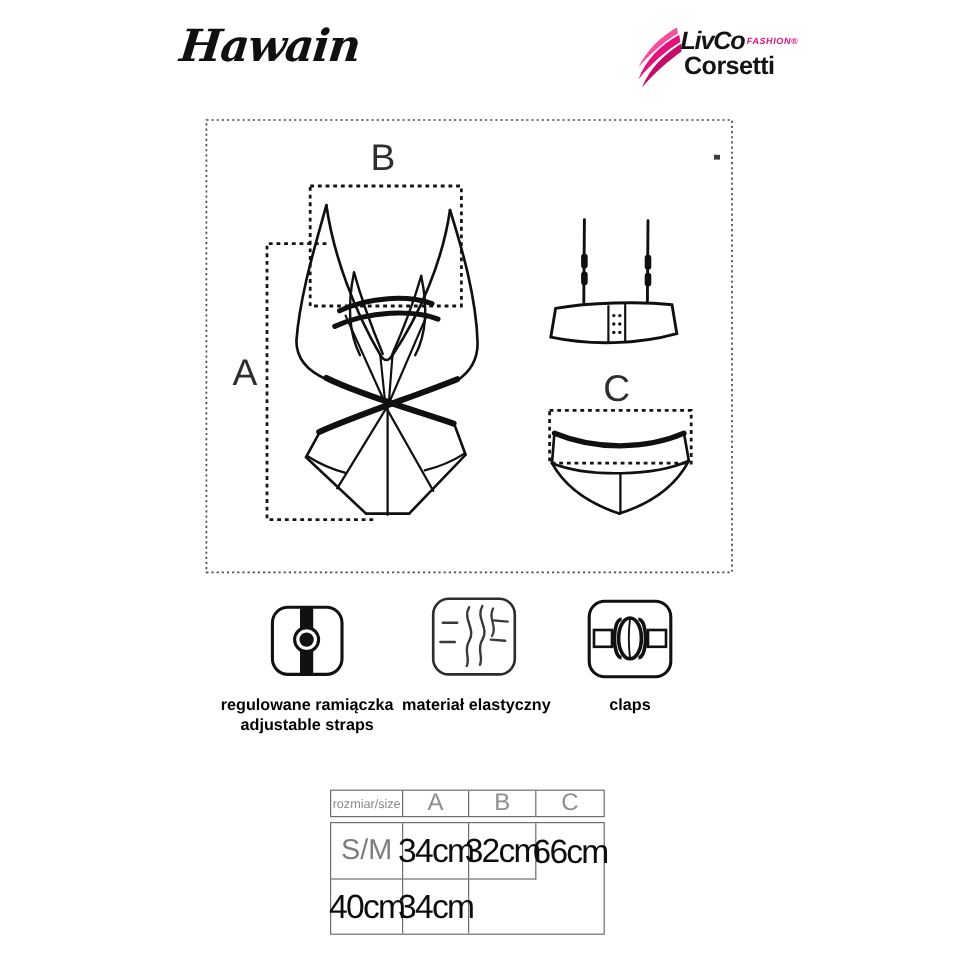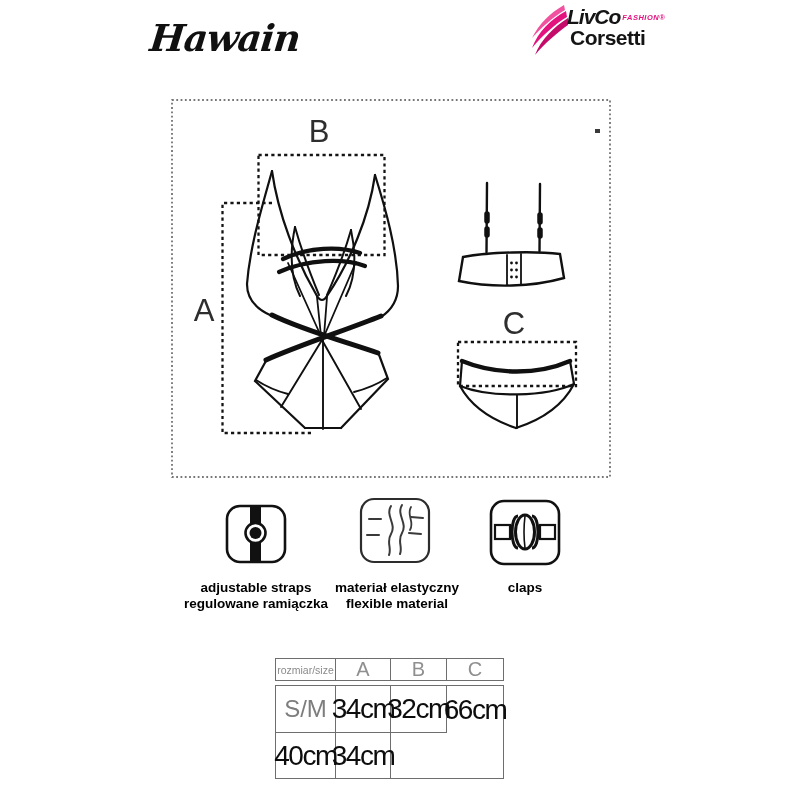"LivCo FASHION®" .logo { top: 4px -> 22px }
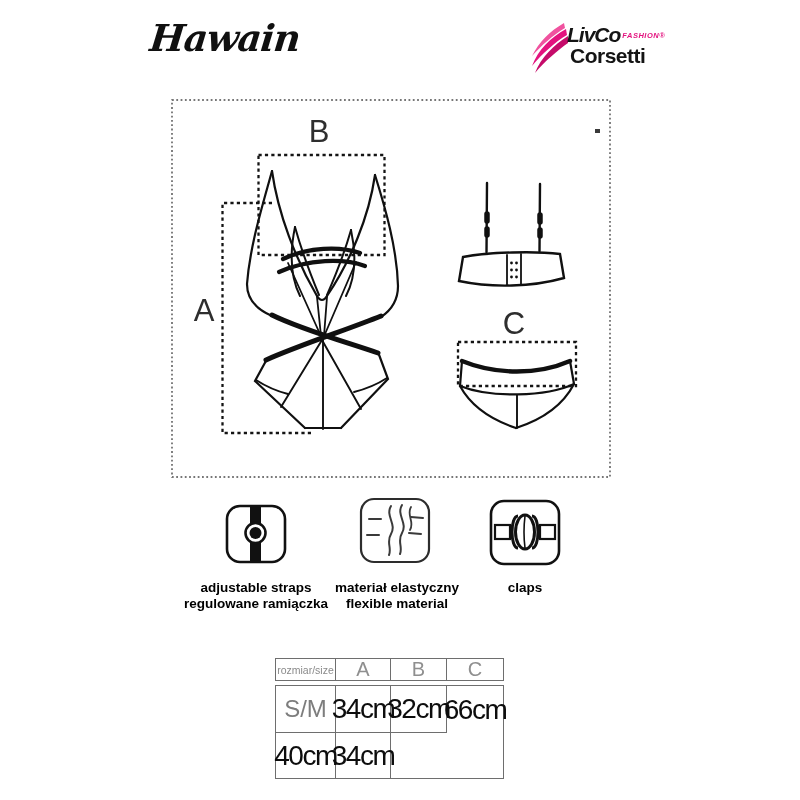"adjustable straps" div { order: before "regulowane ramiączka" -> after "regulowane ramiączka" }
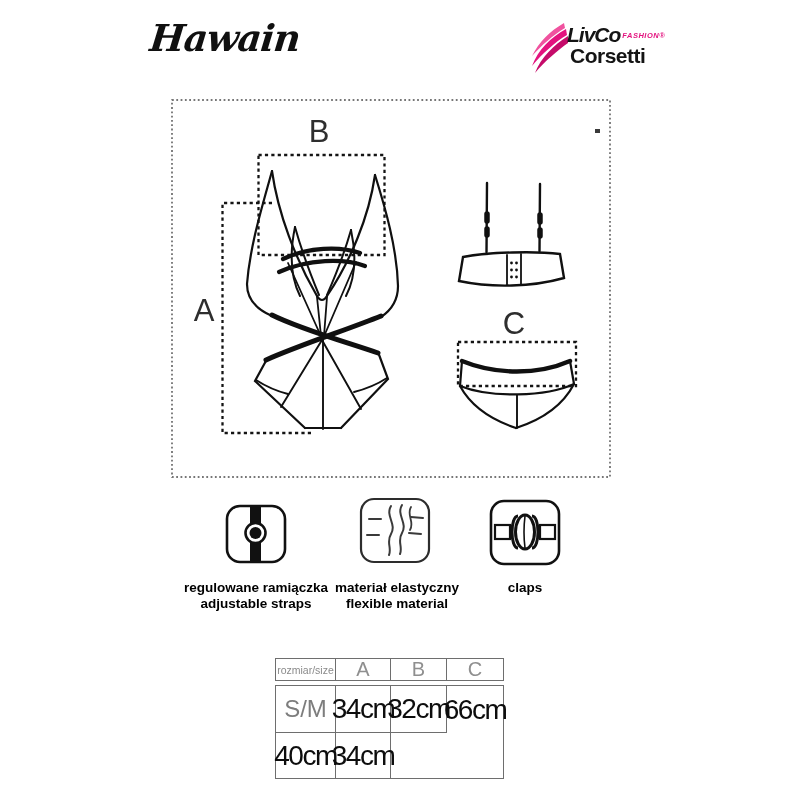"flexible material" div { html: <div>flexible material</div> -> none }
